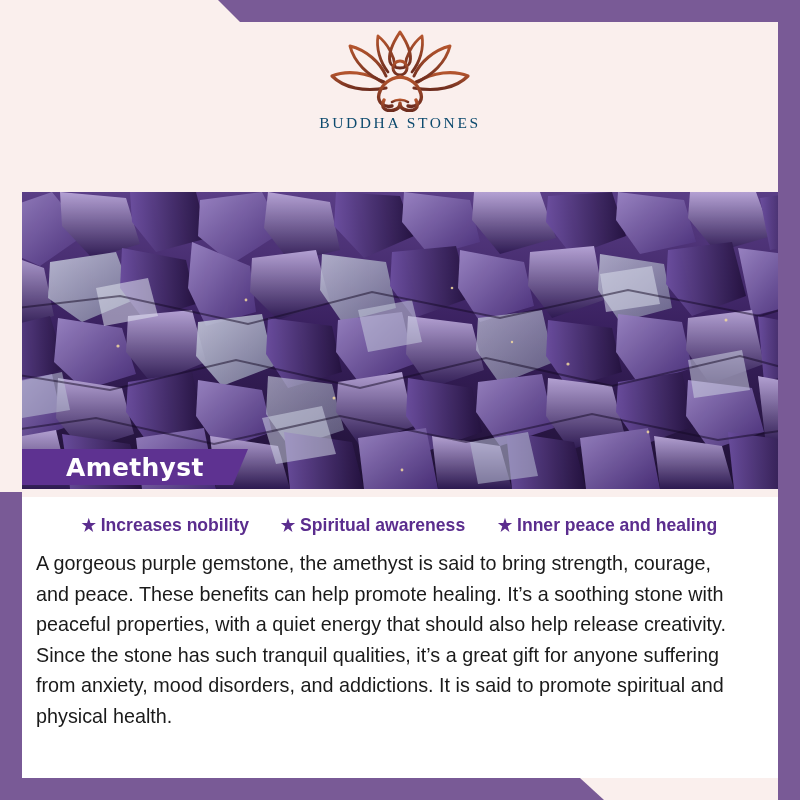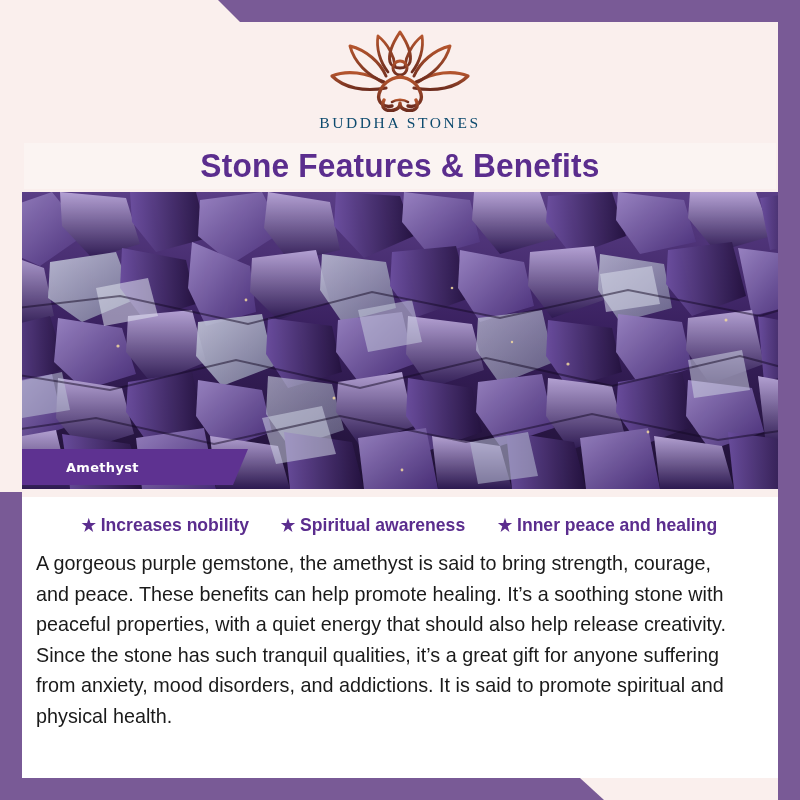"Stone Features & Benefits" div.title-bar { html: <div> <span>Stone Features &amp; Benefits</span> </div> -> none }
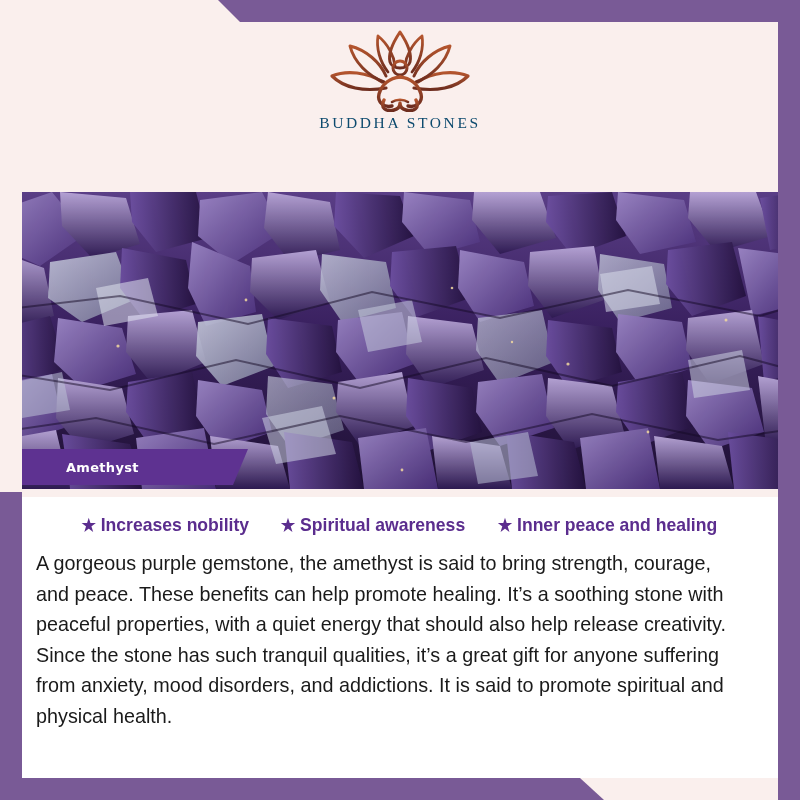"Amethyst" .stone-banner-text { font-size: 13px -> 25px }
